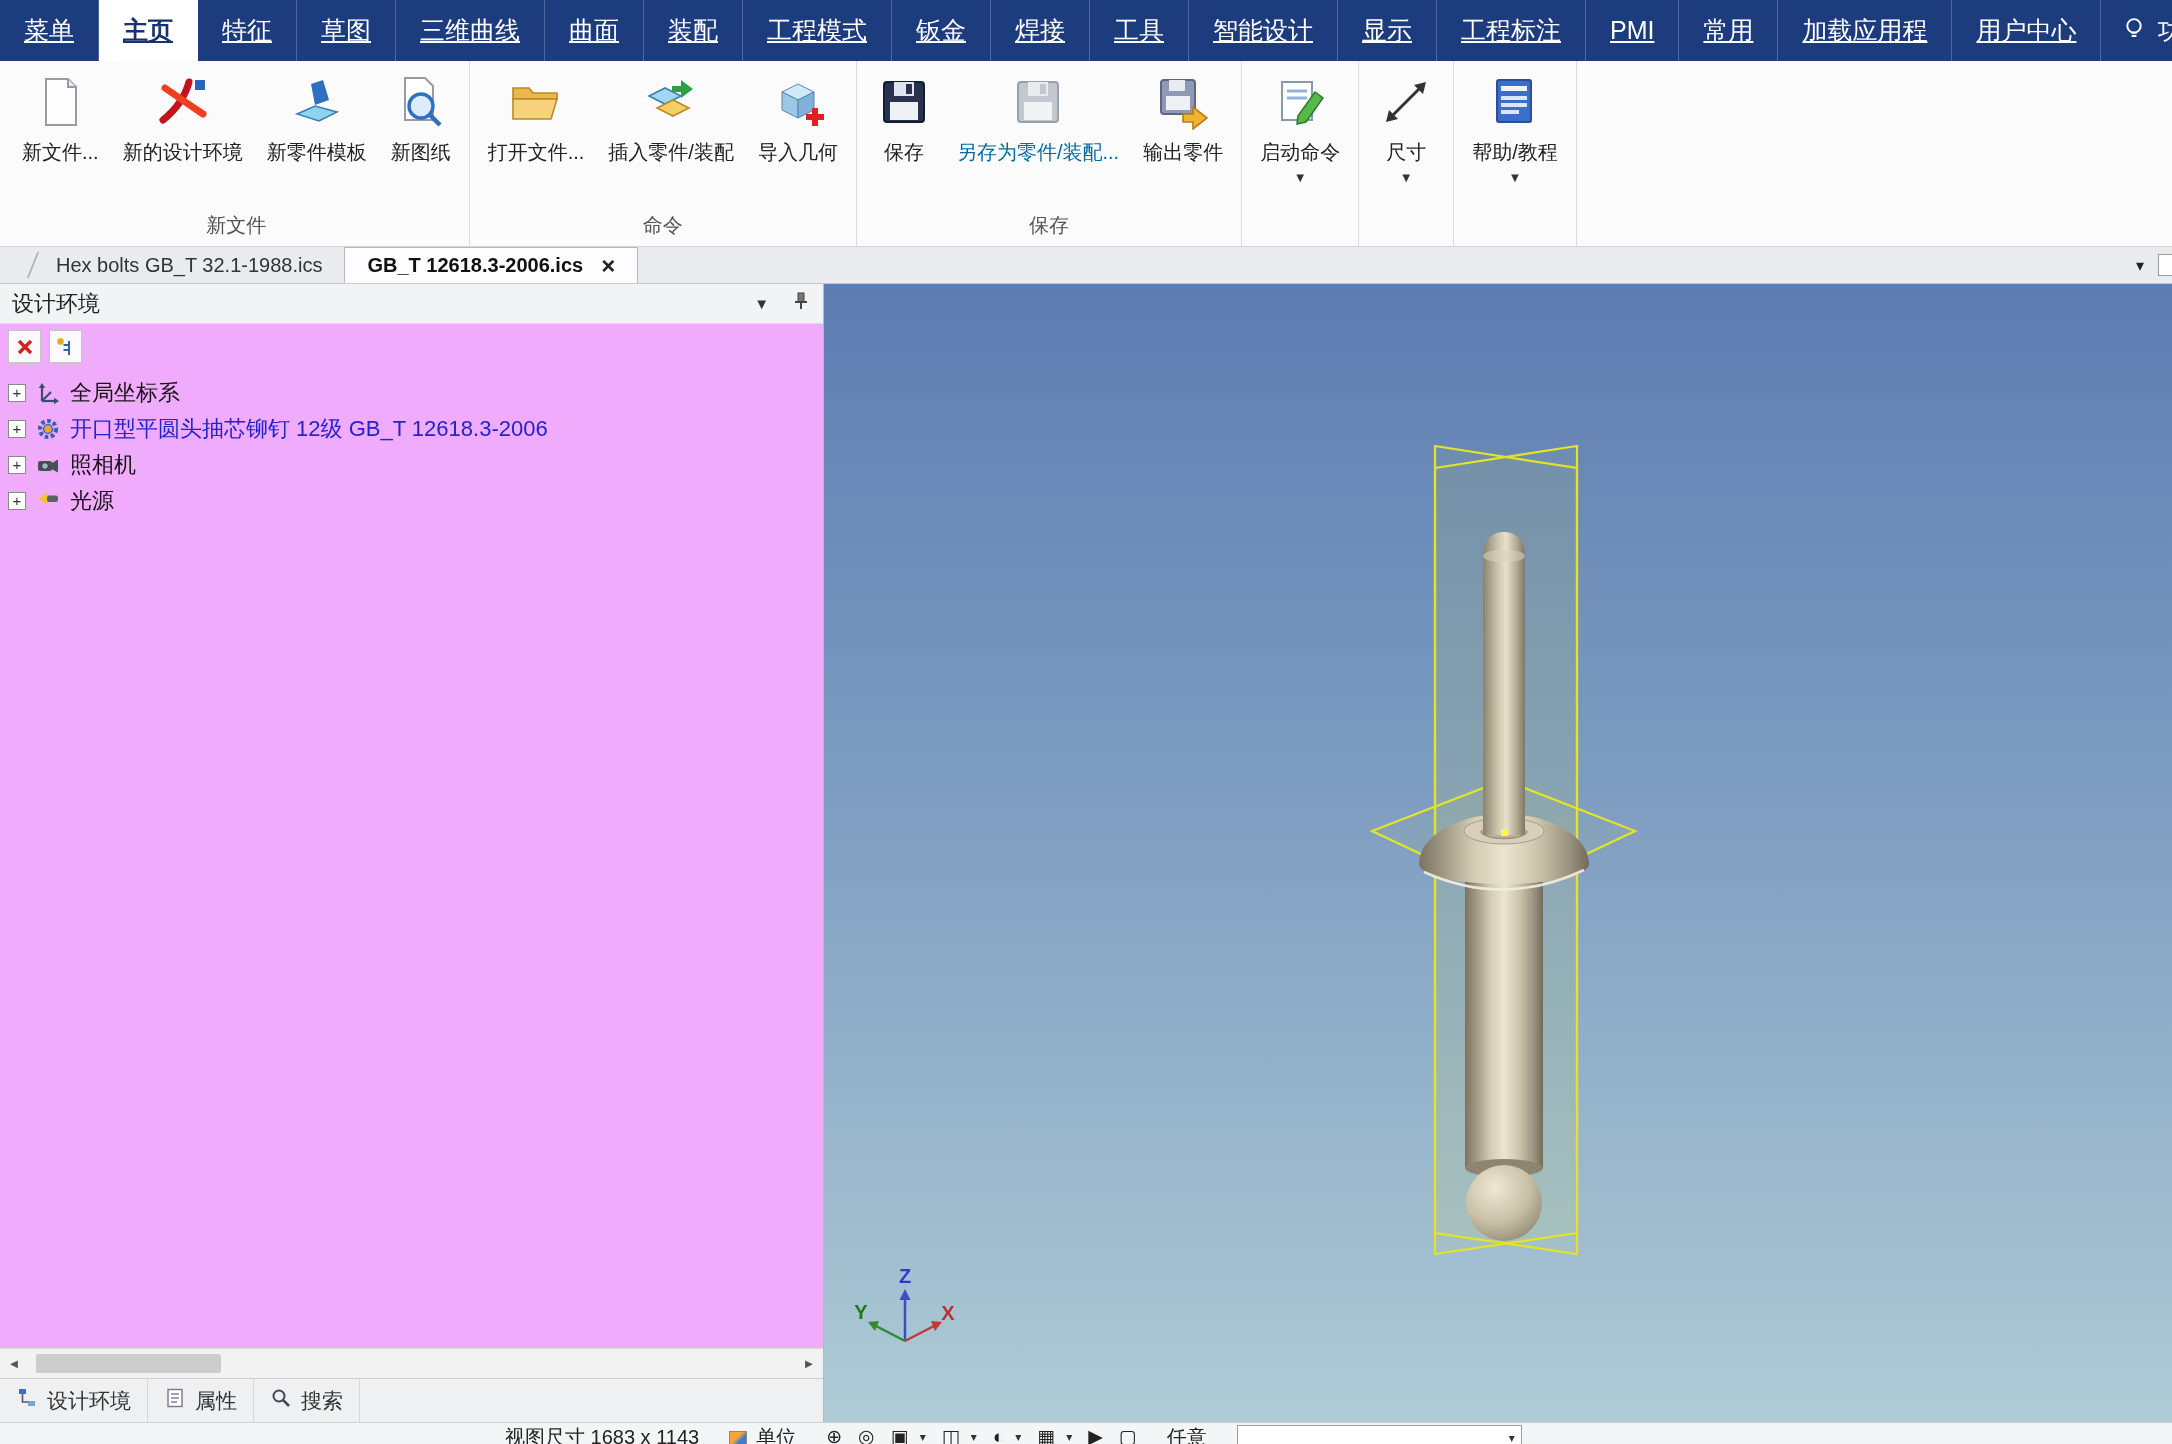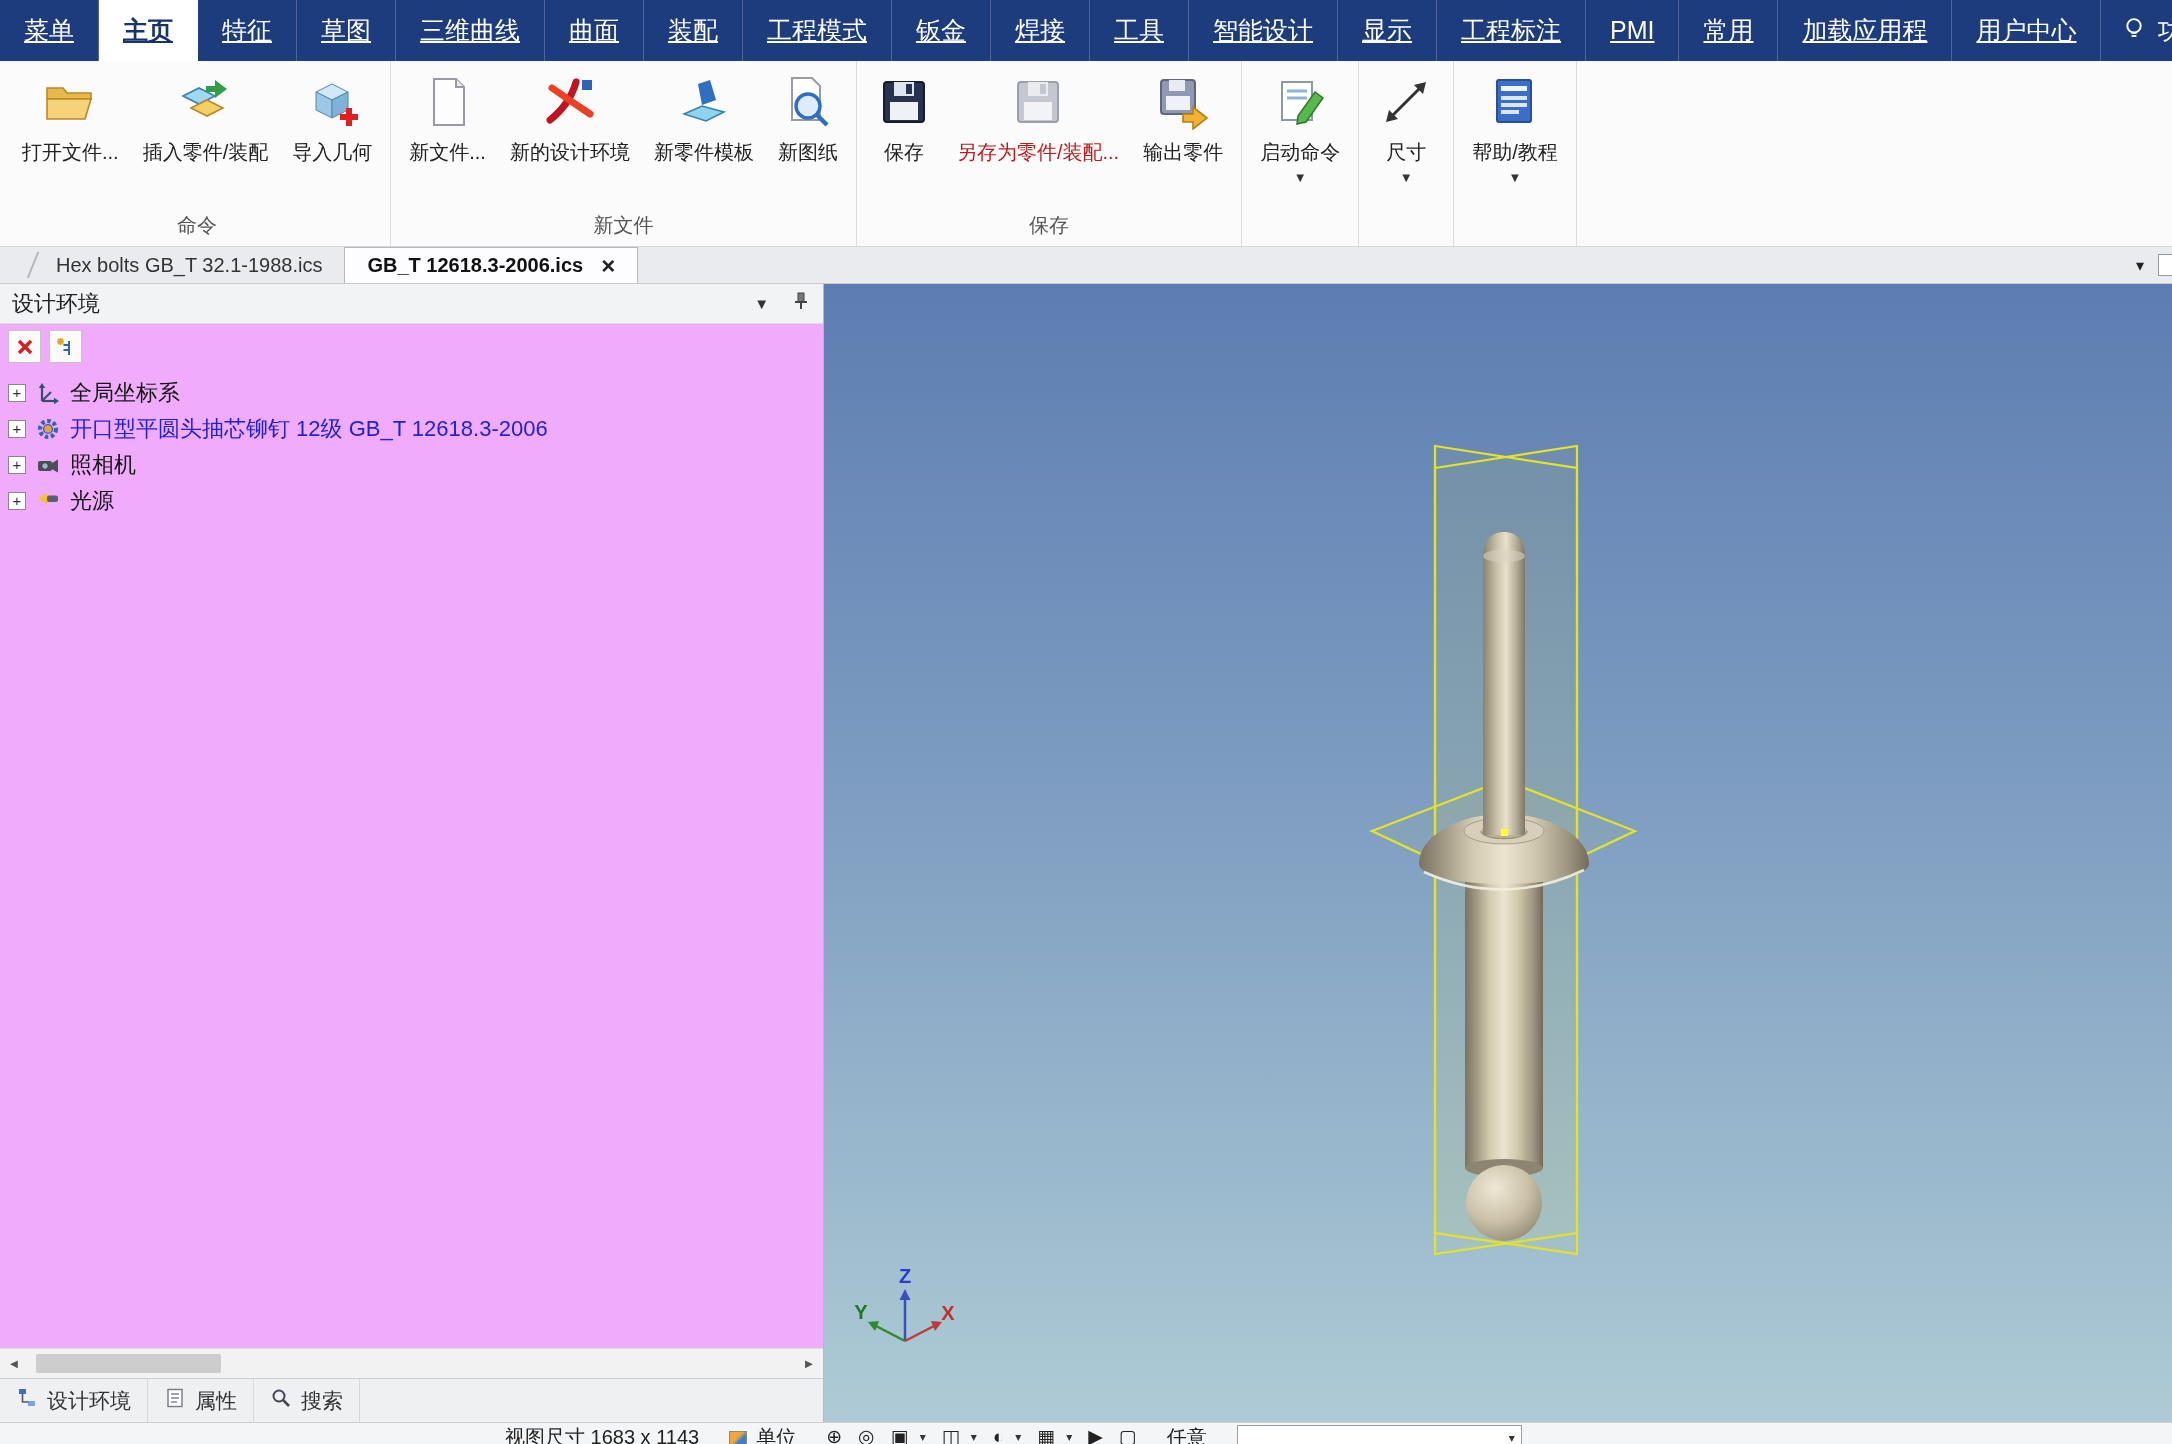"打开文件..." div.rgroup { order: before "新文件..." -> after "新文件..." }
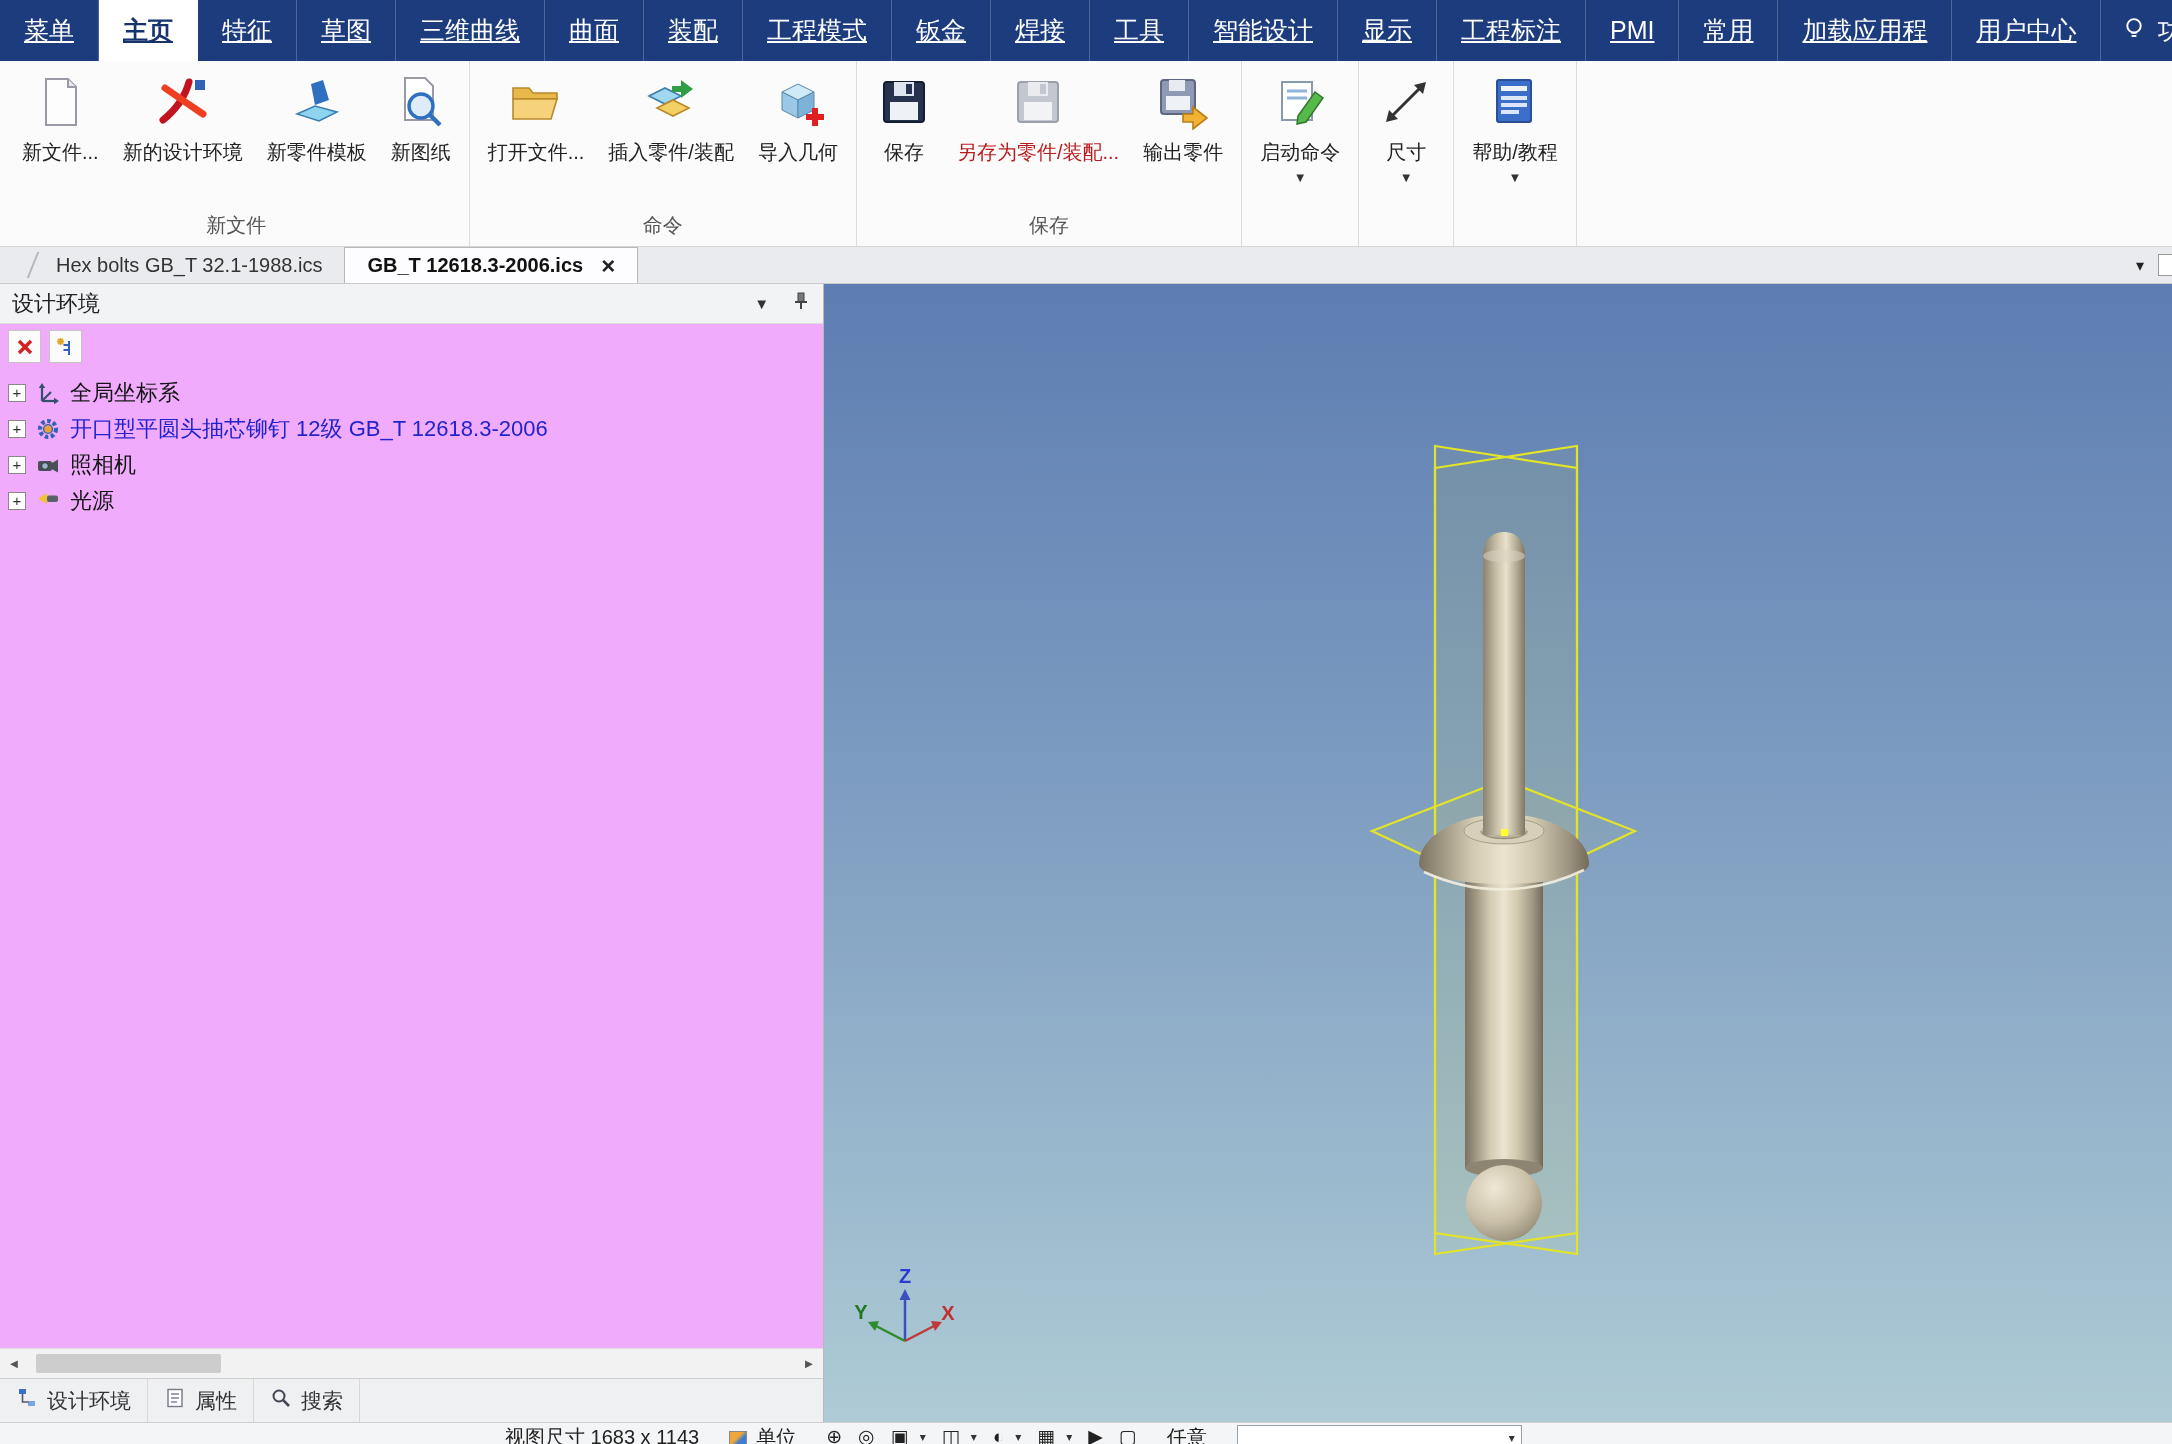"另存为零件/装配..." .rbtn.disabled .rlabel { color: #b91c1c -> #0369a1 }
